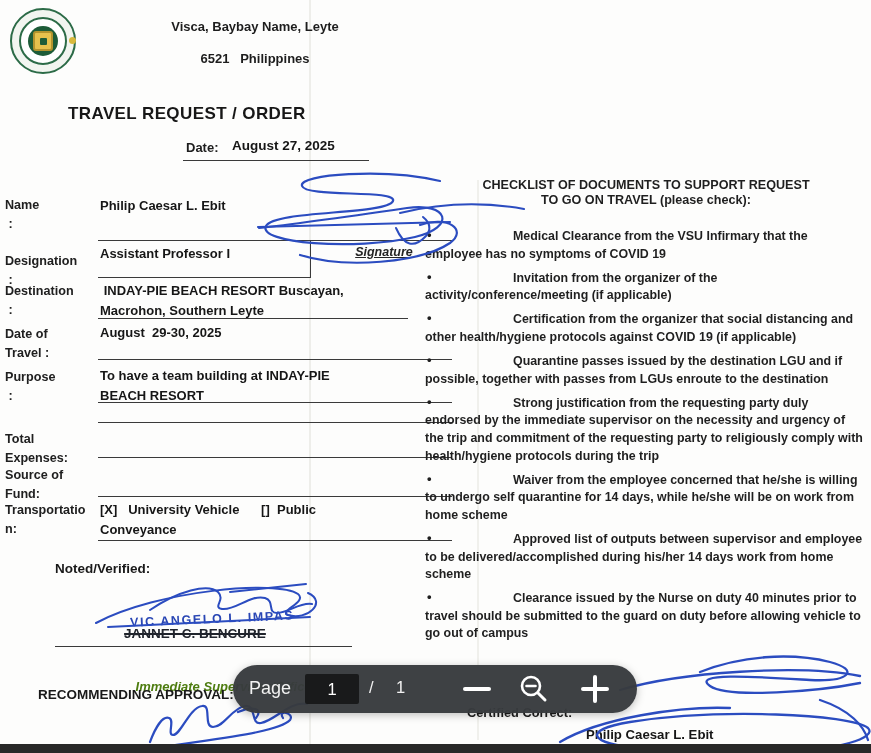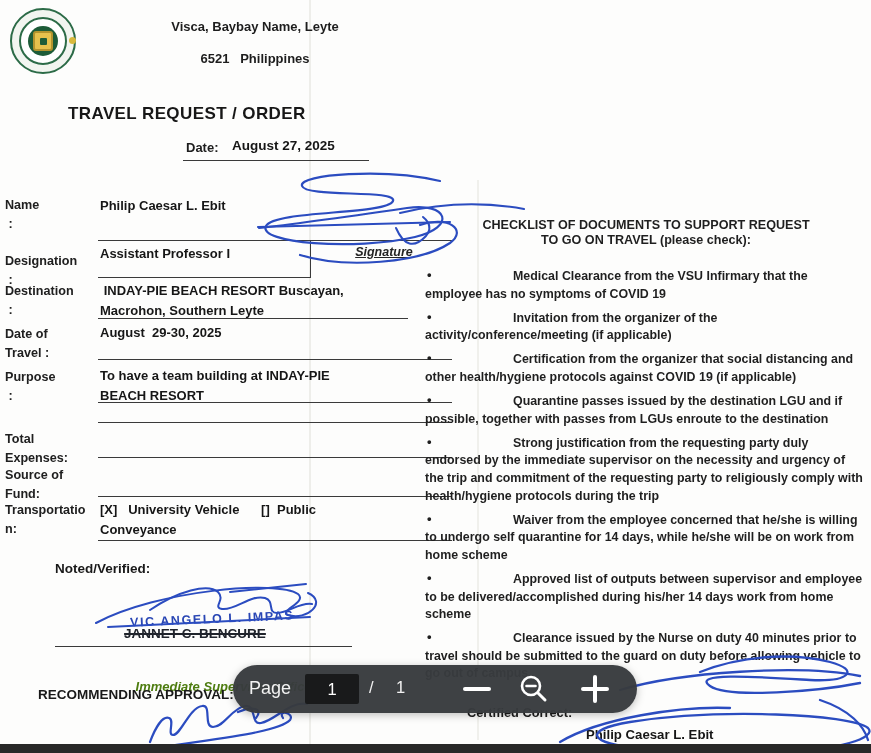"CHECKLIST OF DOCUMENTS TO SUPPORT" .chk .h1 { margin-top: 40px -> none }
